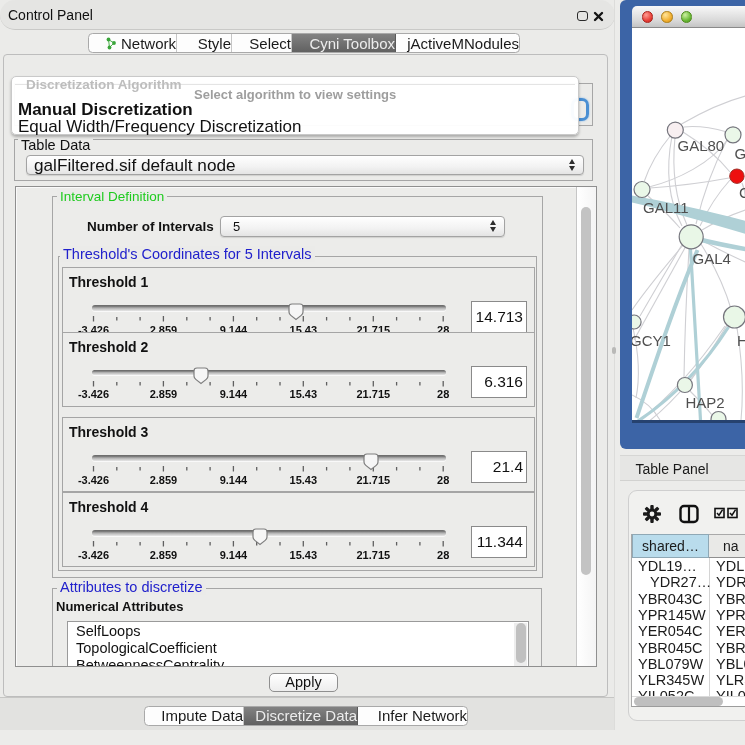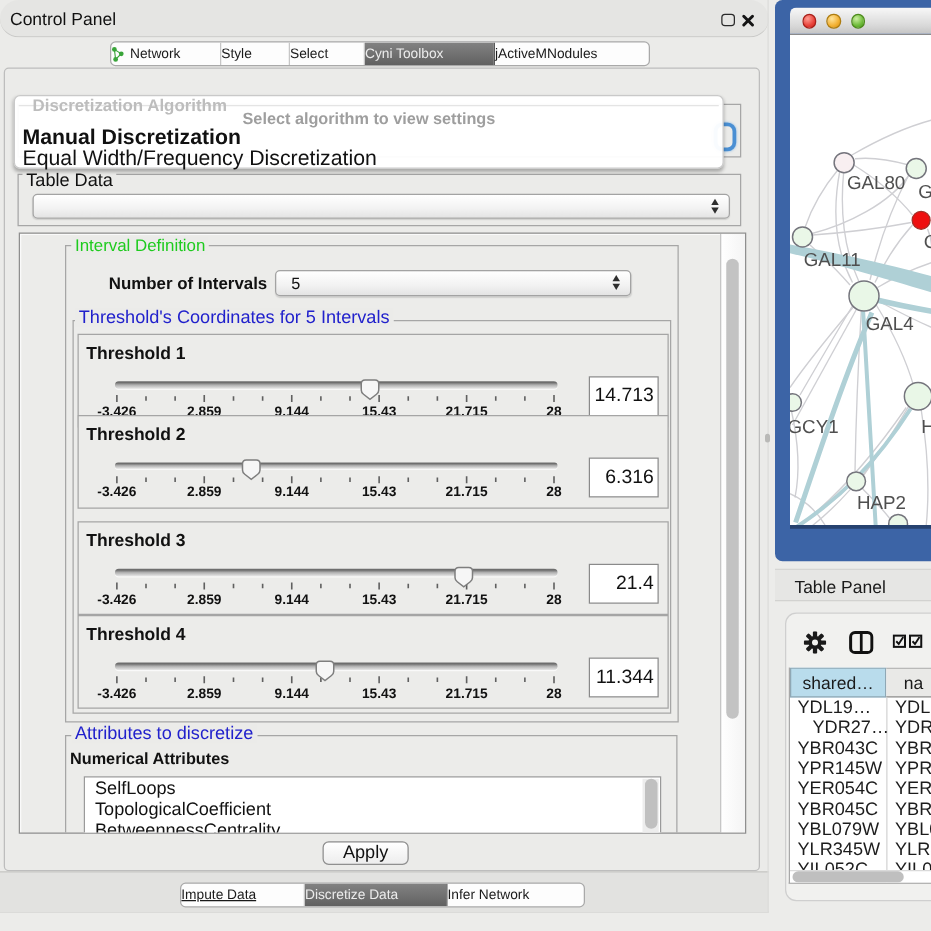"Network" .seg .s { font-size: 11px -> 15px; justify-content: flex-start -> flex-end }
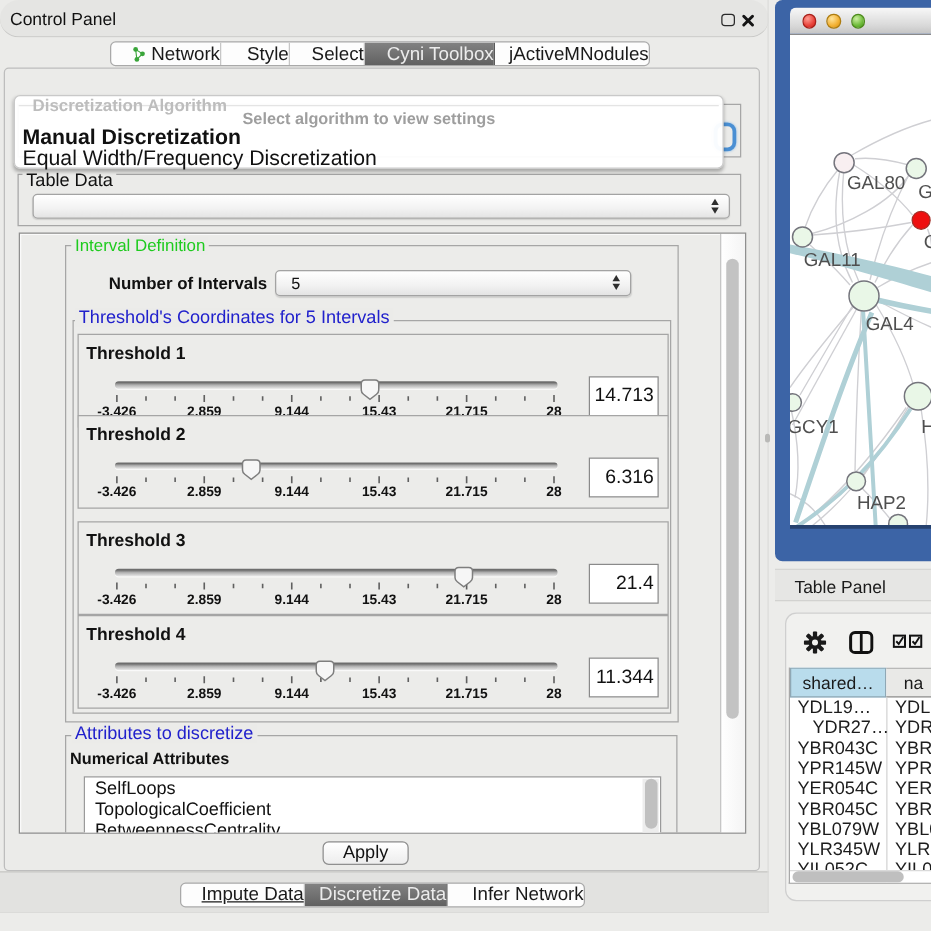"galFiltered.sif default node" span.ct { html: none -> <span>galFiltered.sif default node</span> }
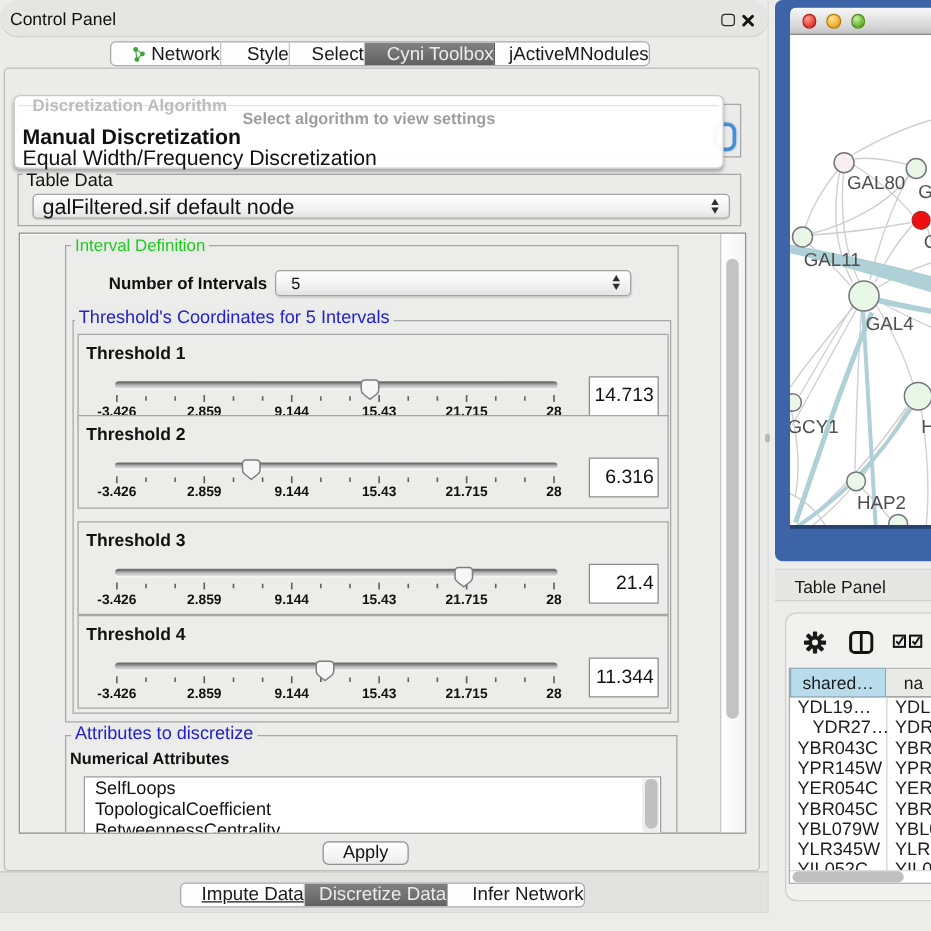"Apply" div { left: 254px -> 265px }
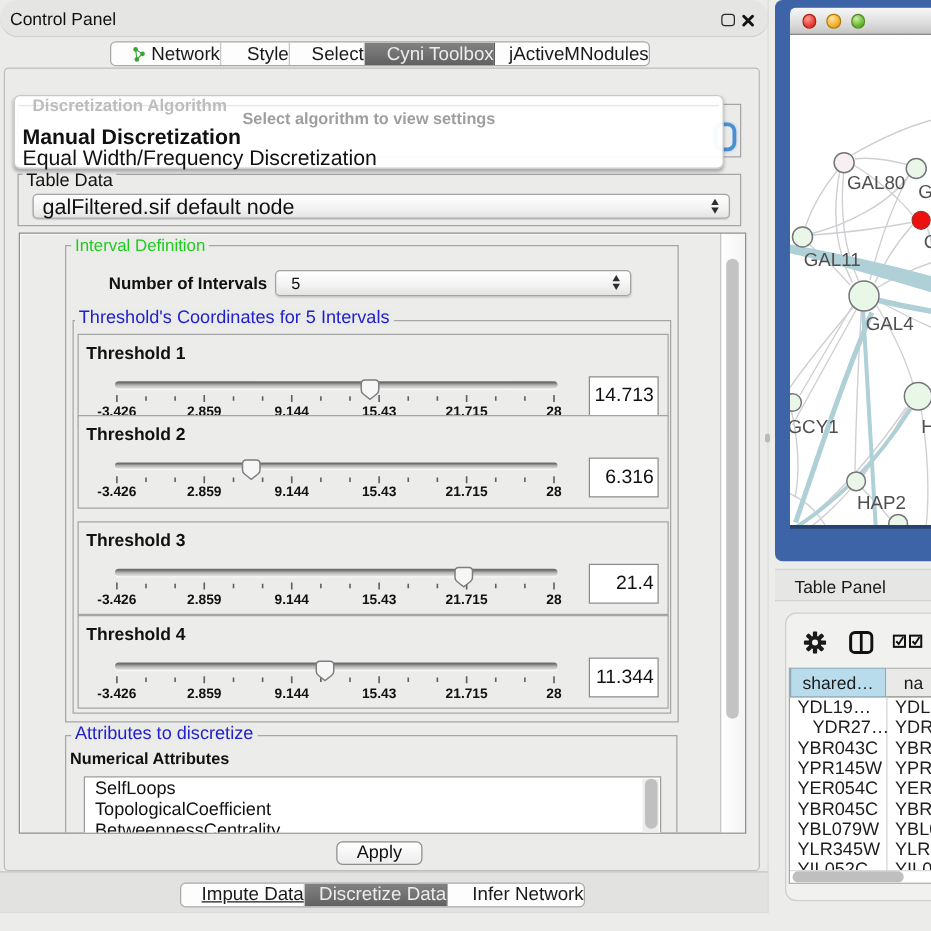"Impute Data" div.s { text-decoration: underline -> none }
